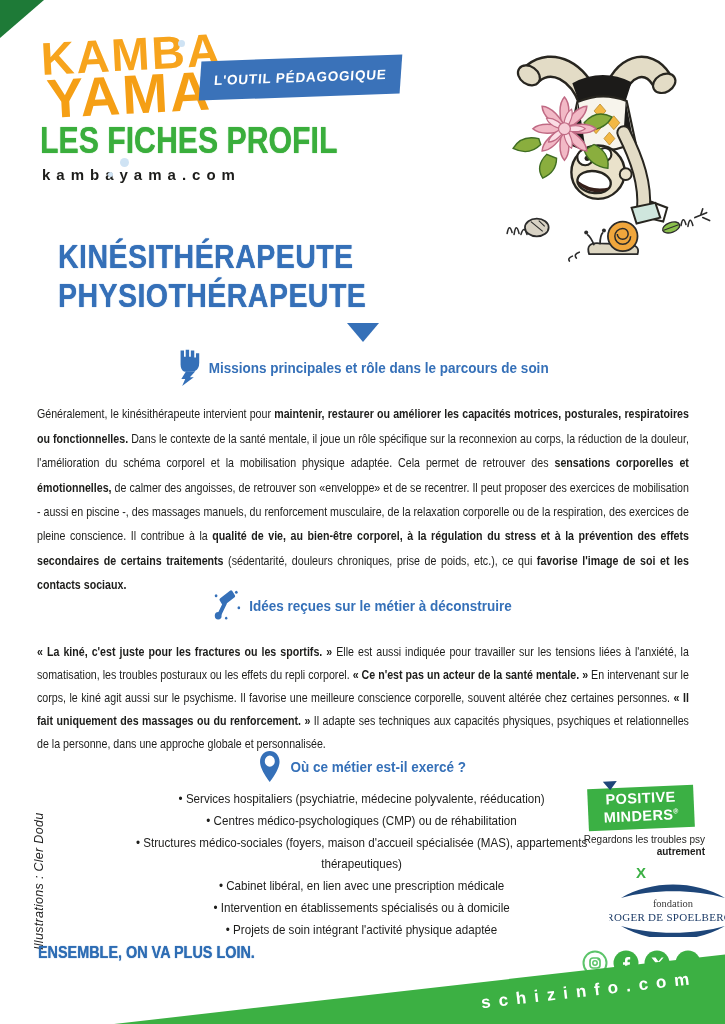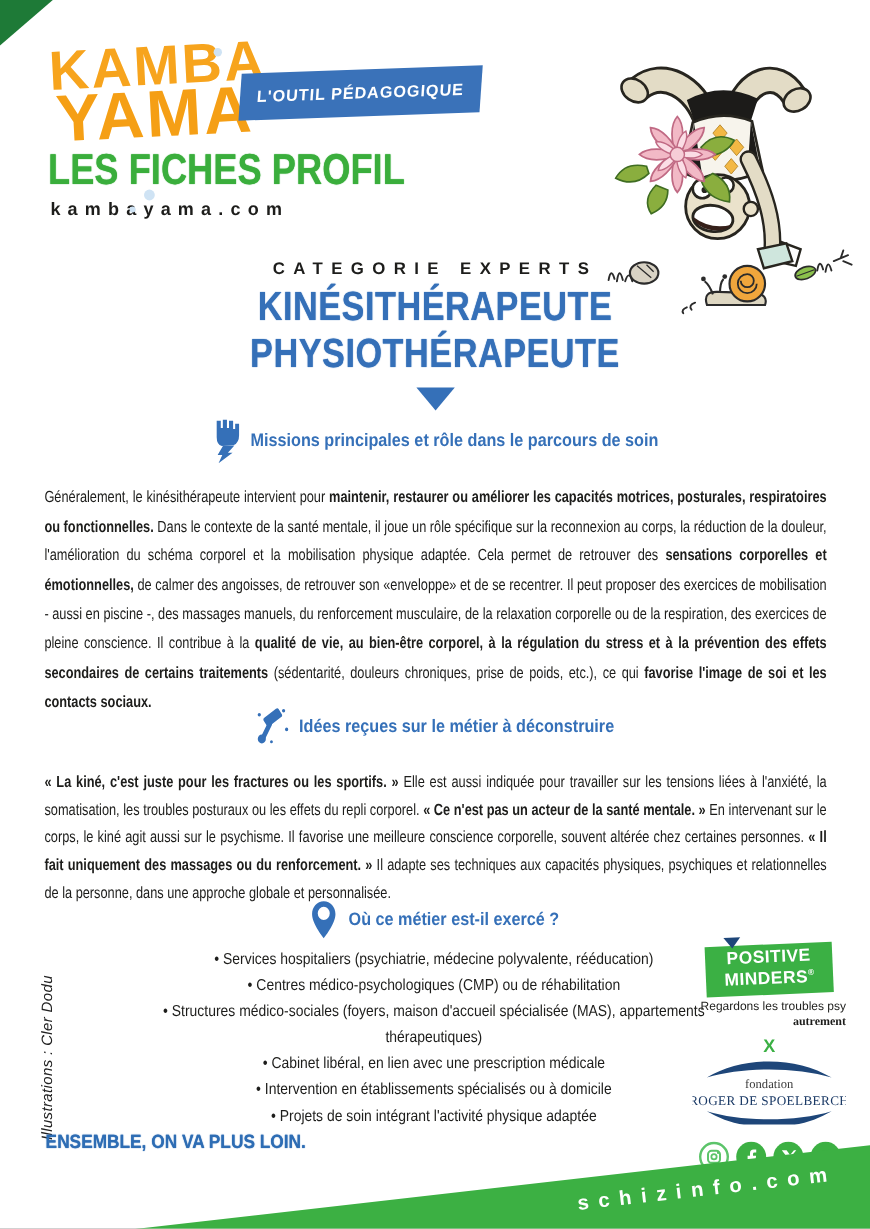"CATEGORIE EXPERTS" div.category { html: <div>CATEGORIE EXPERTS</div> -> none }
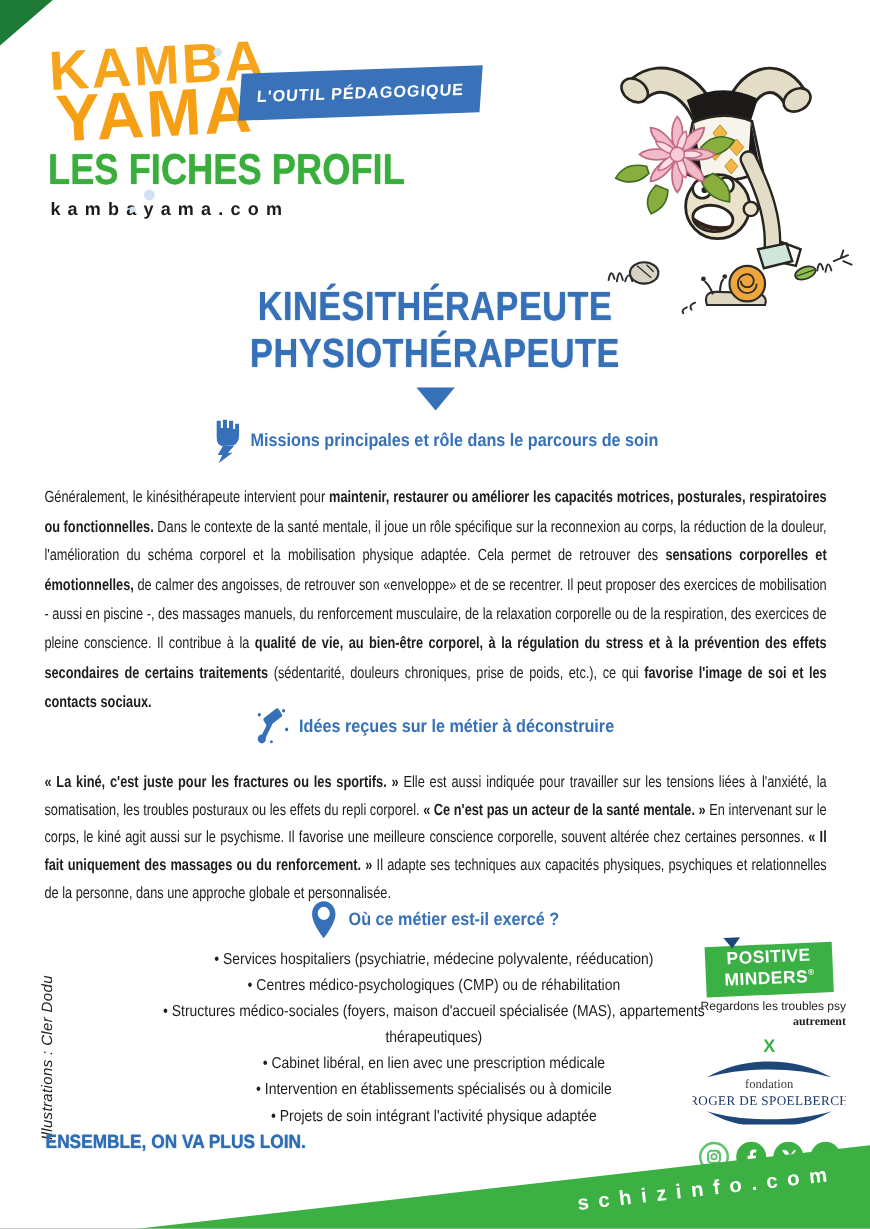"KINÉSITHÉRAPEUTE" .main-title { text-align: center -> none }
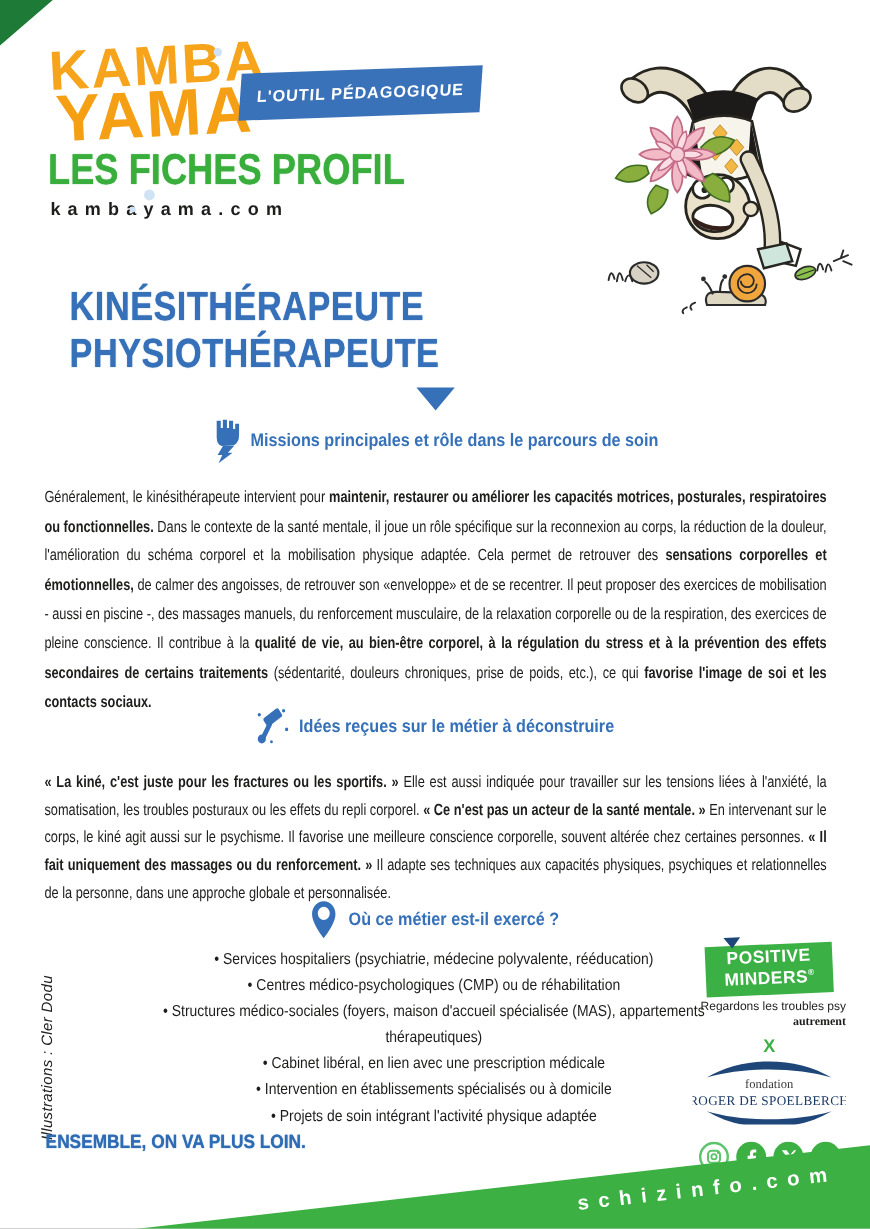"autrement" .pm-tagline b { font-family: Liberation Serif, serif -> none }
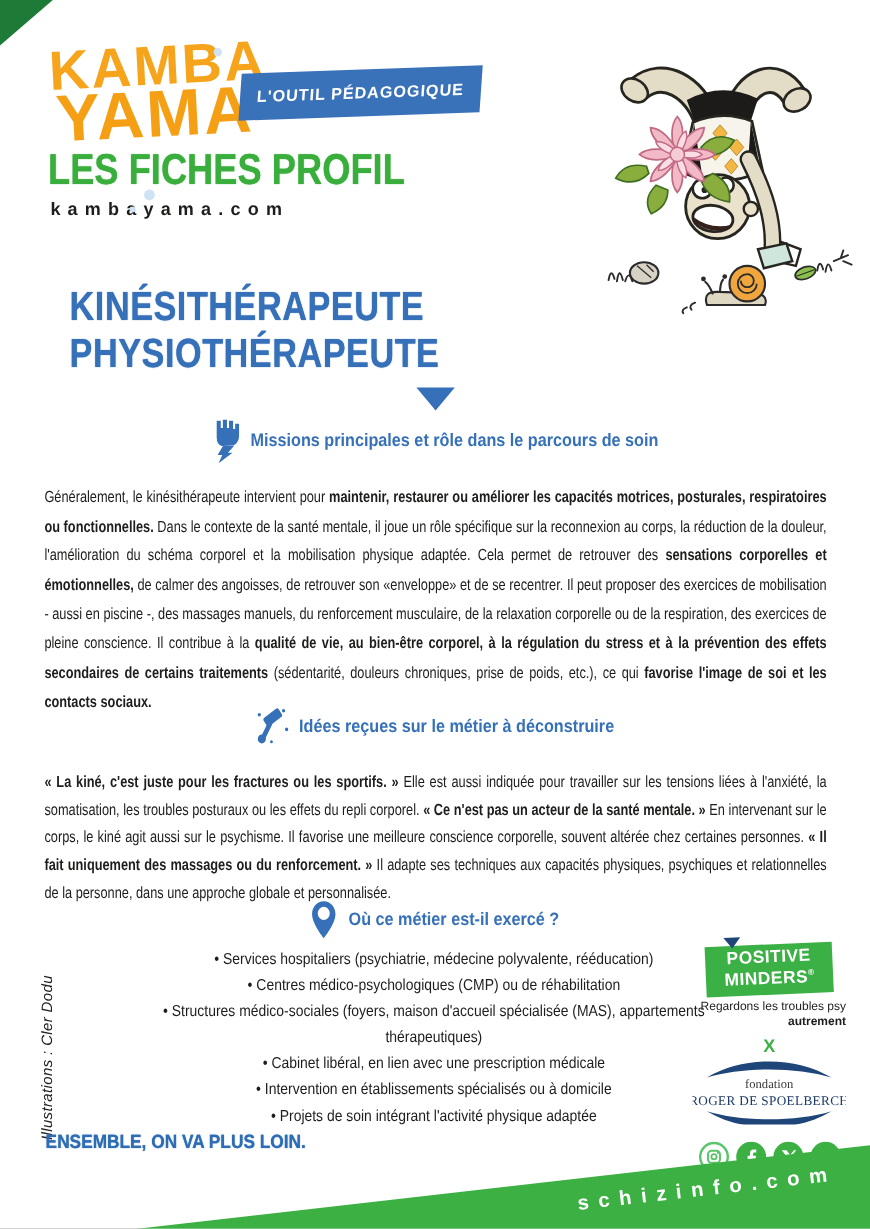"fondation" .fondation { margin-left: none -> 32px }
